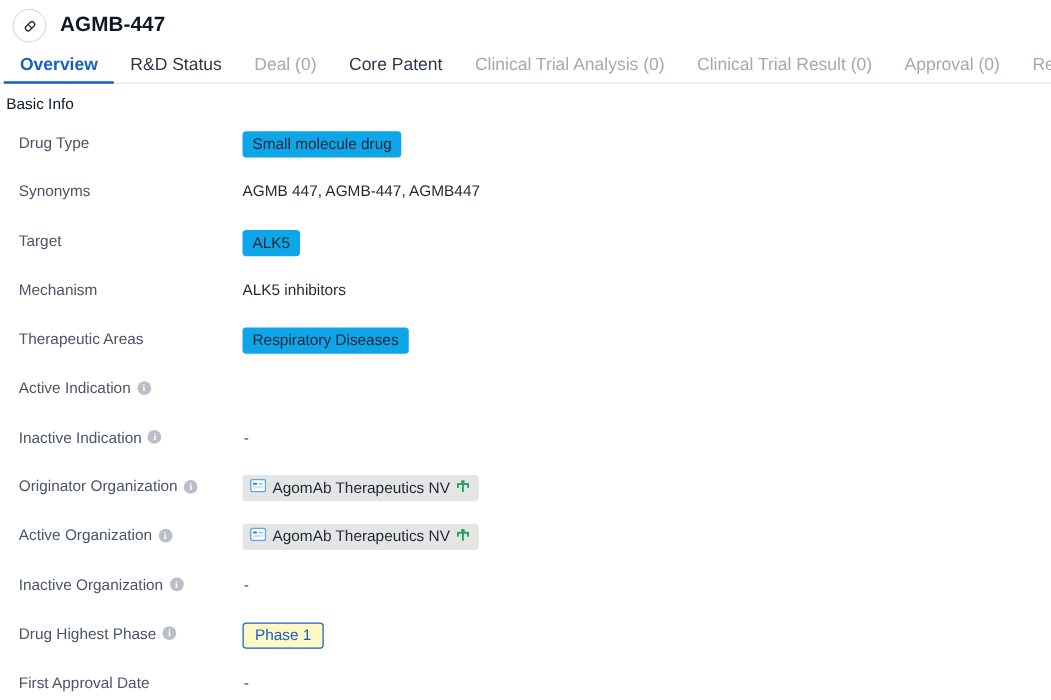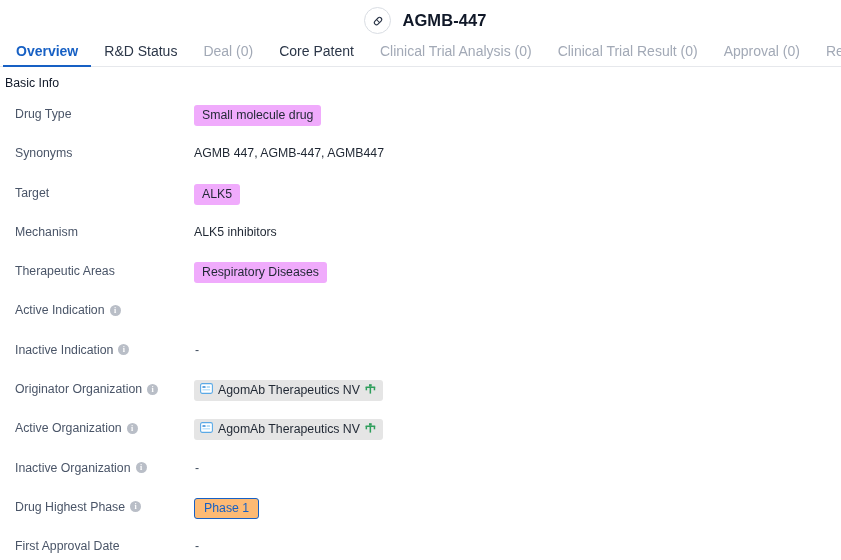"AGMB-447" .drug-header { justify-content: center -> none }
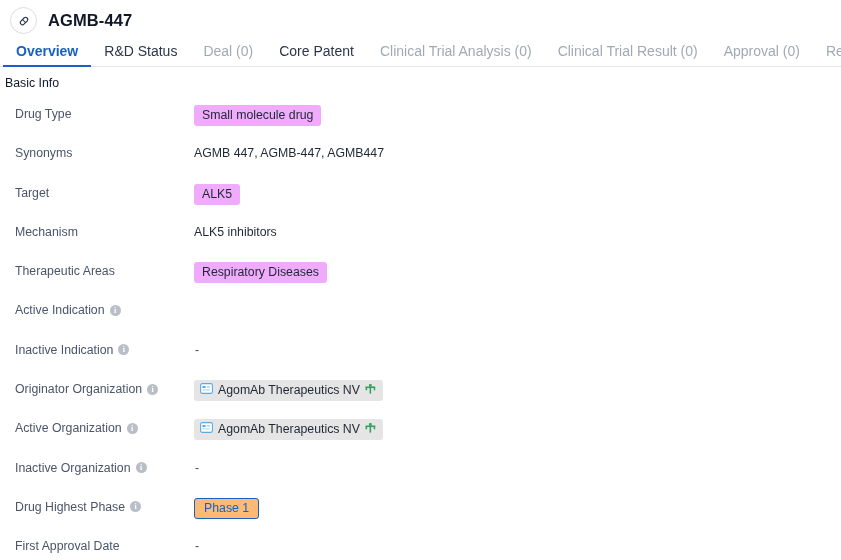"Small molecule drug" .chip { background: #f0abfc -> #0ea5e9 }
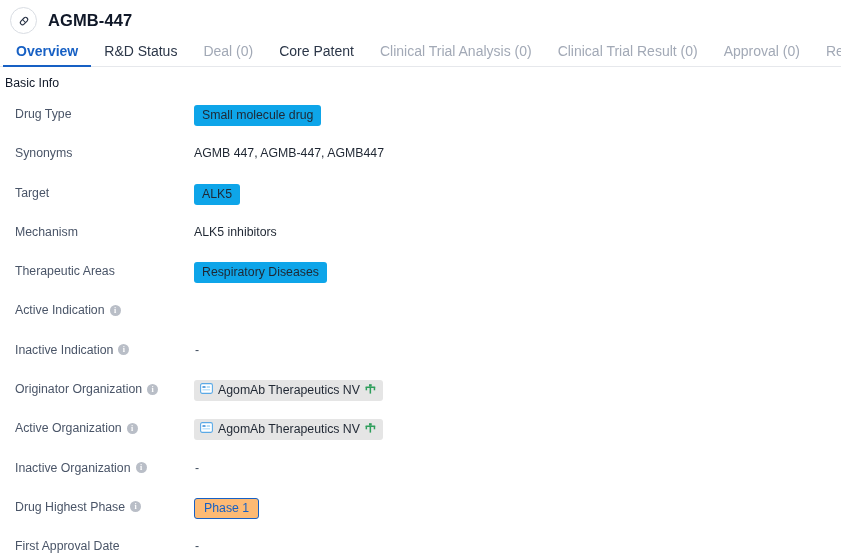"Phase 1" .phase-badge { background: #fdba74 -> #fef9c3 }
